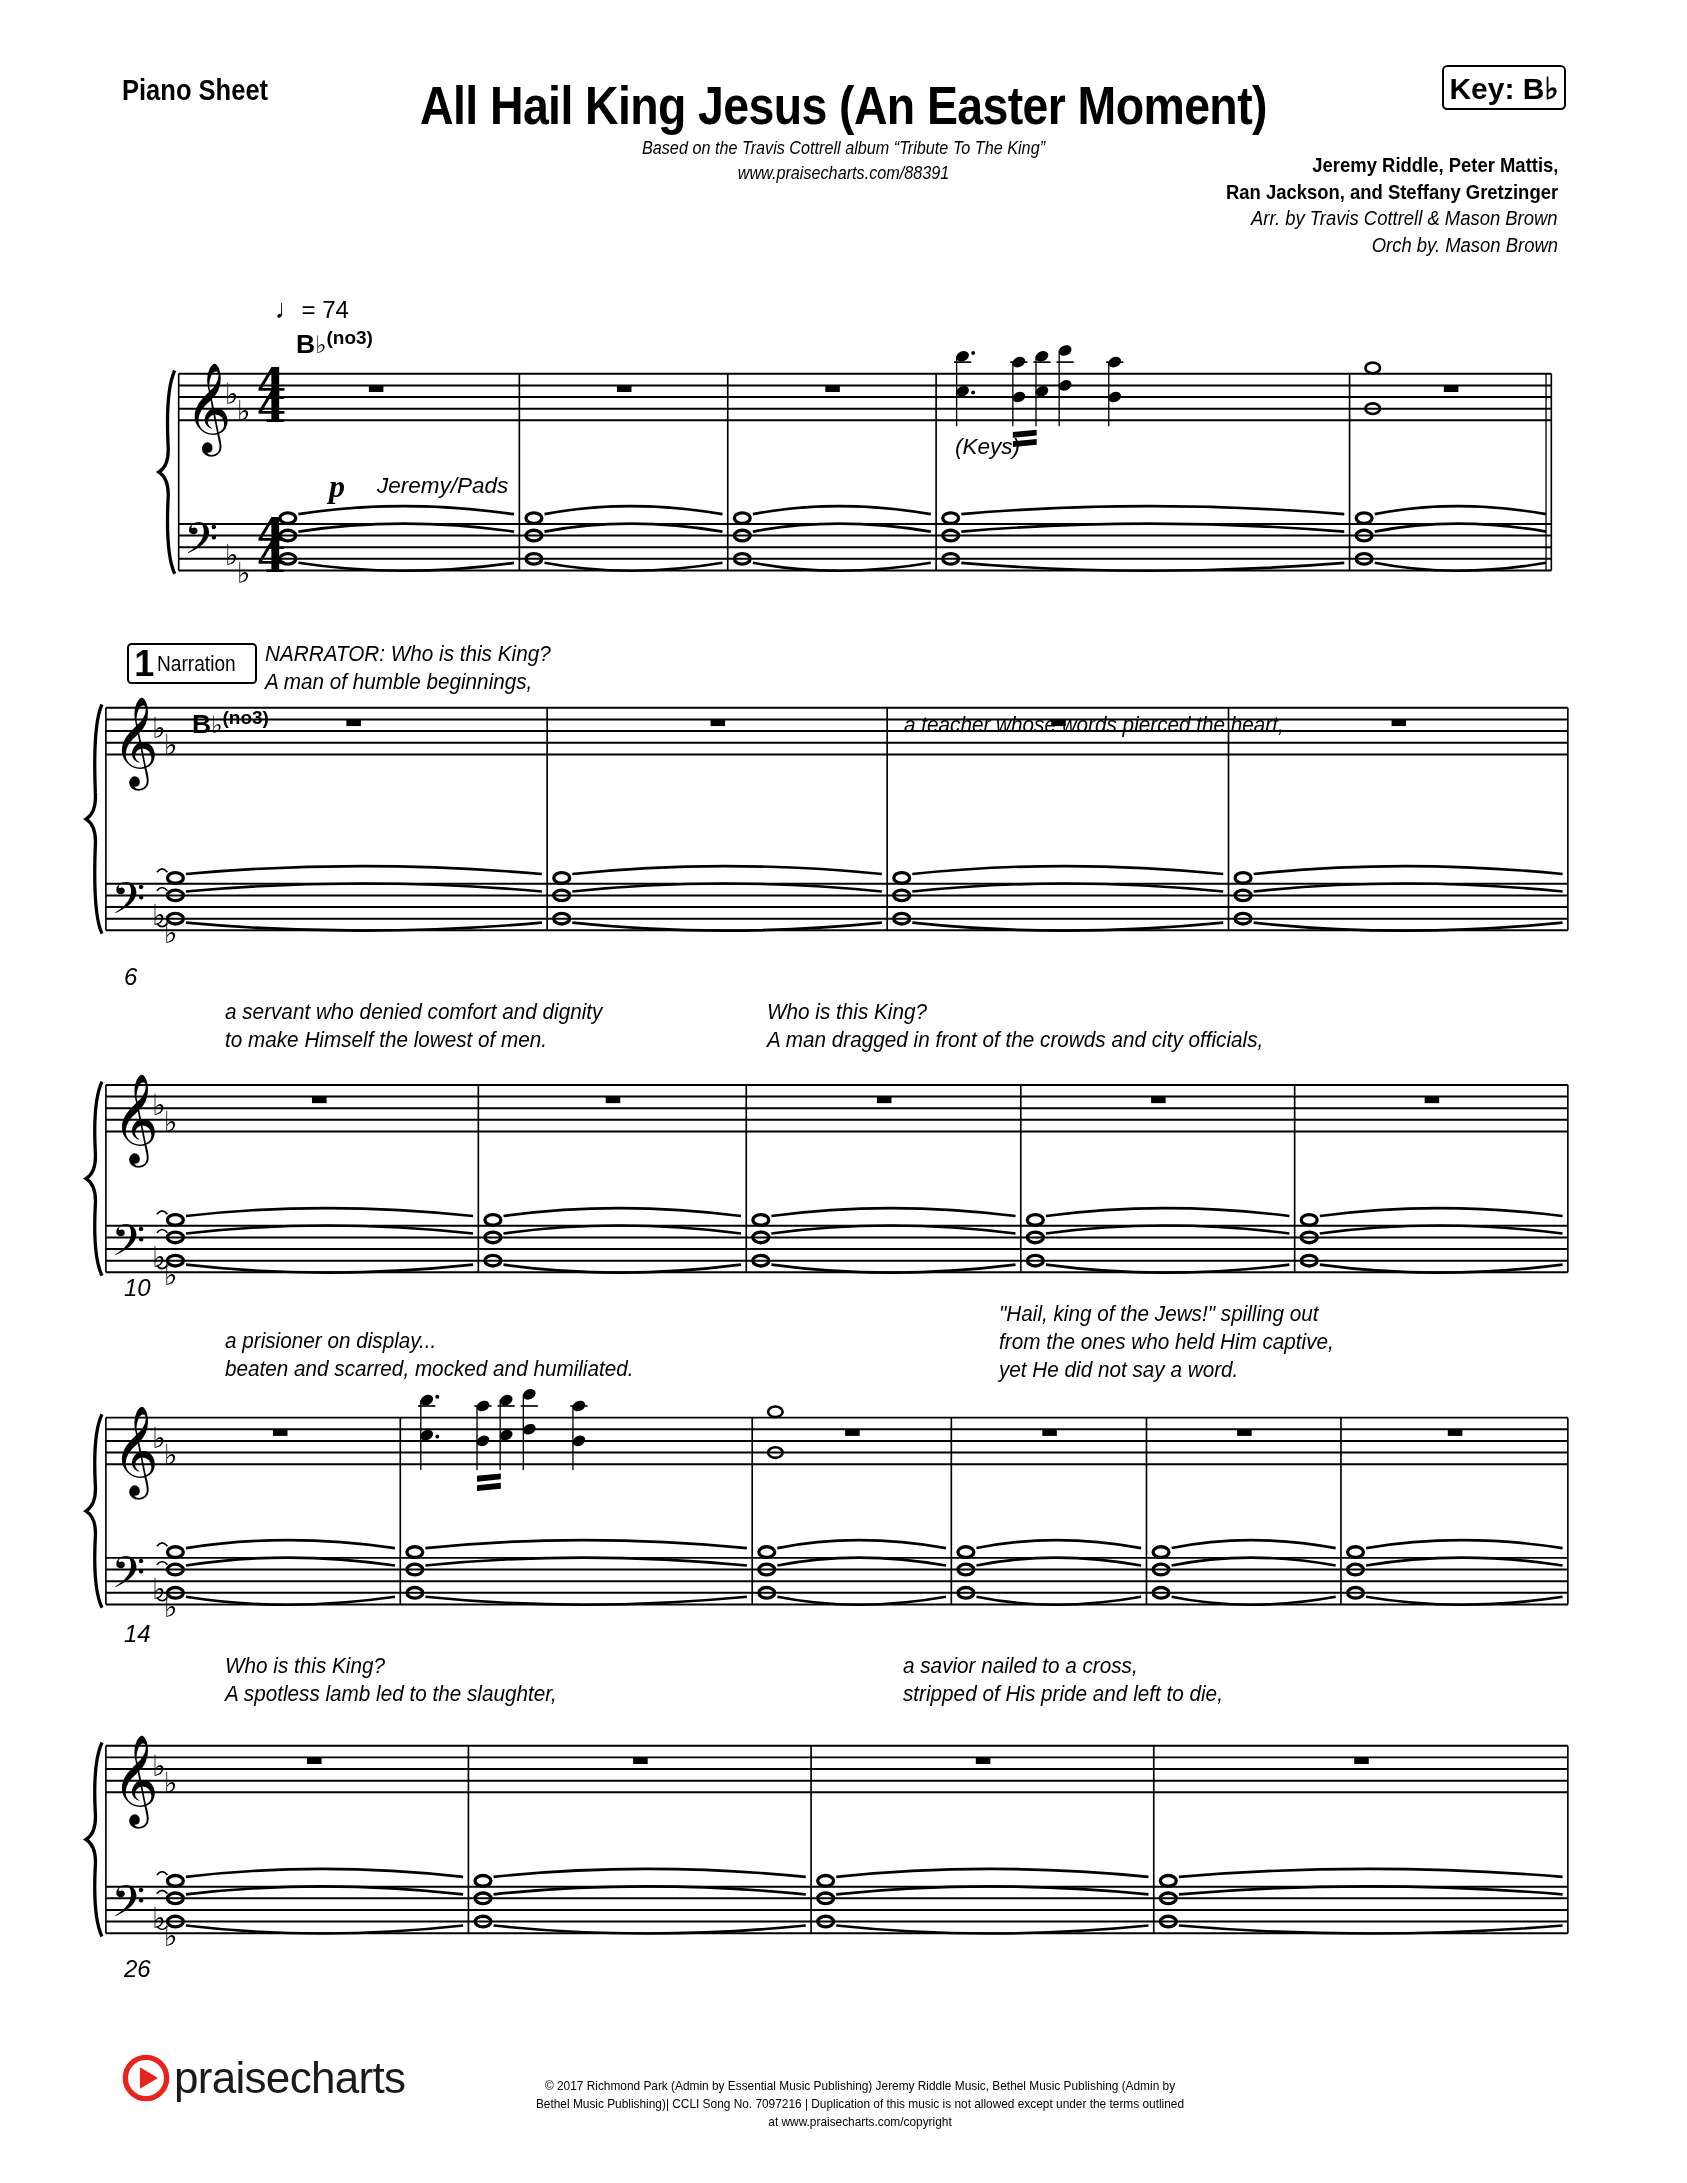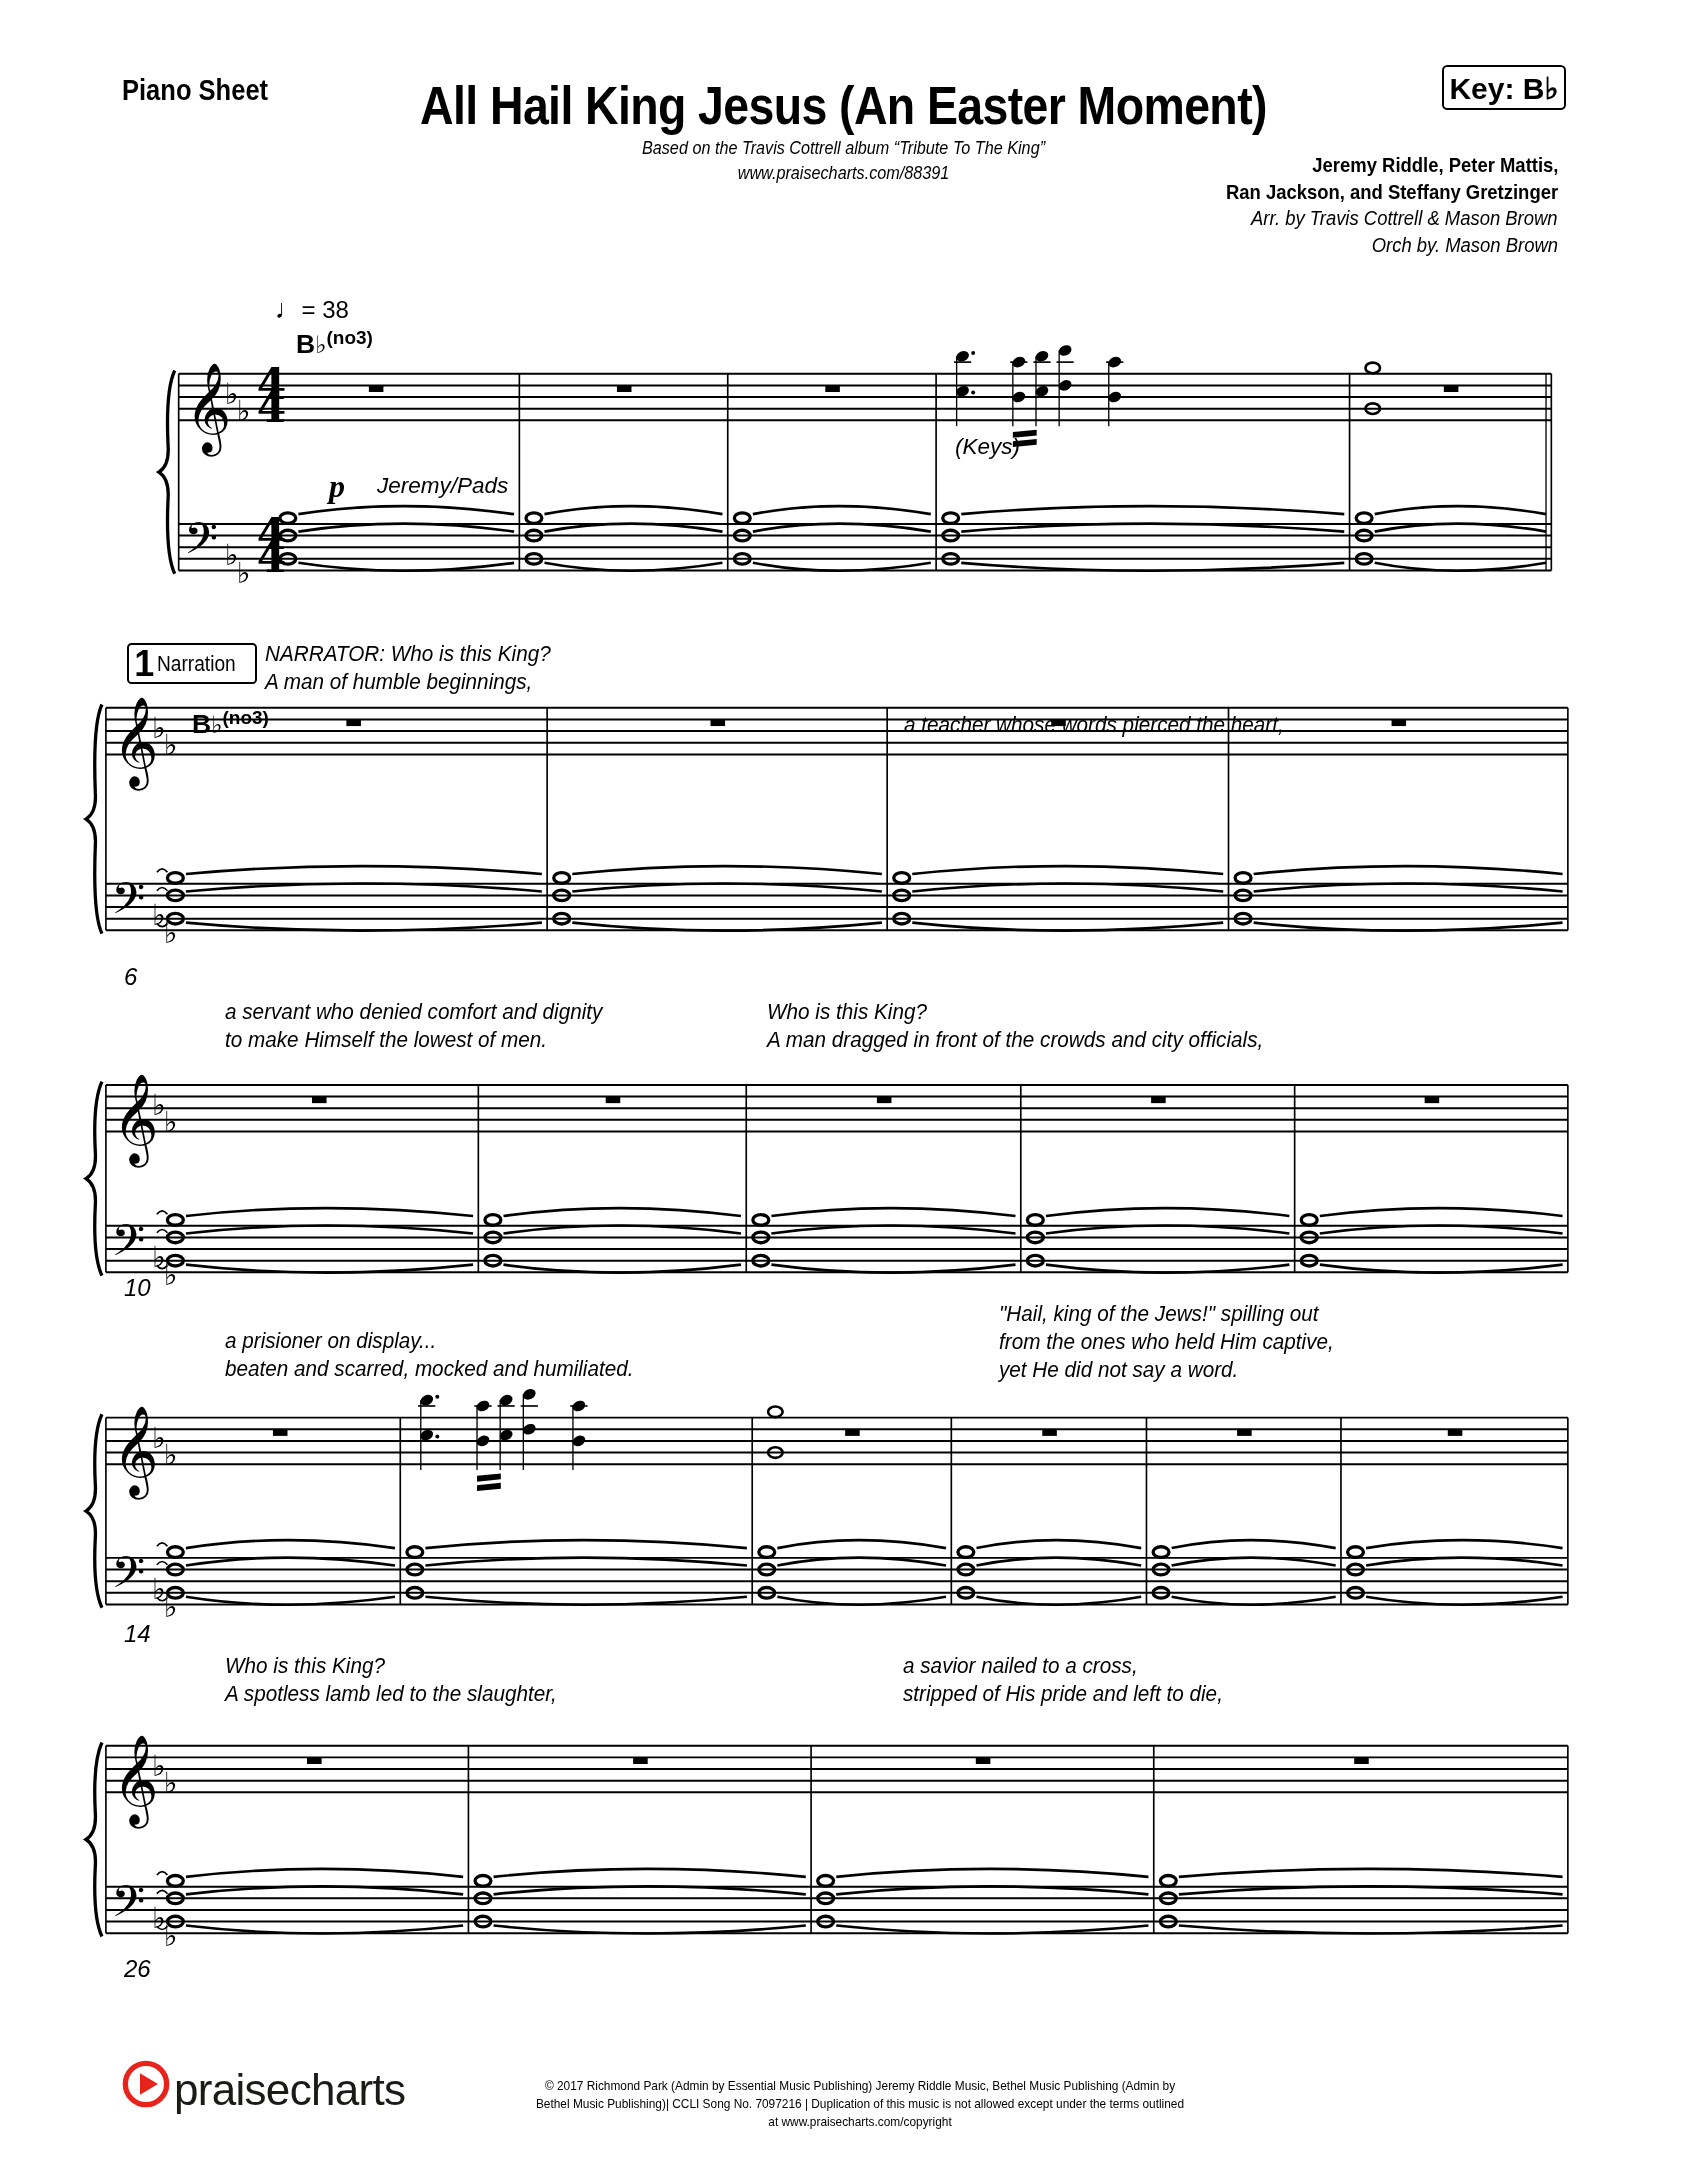"= 38" span { text: 38 -> 74 }
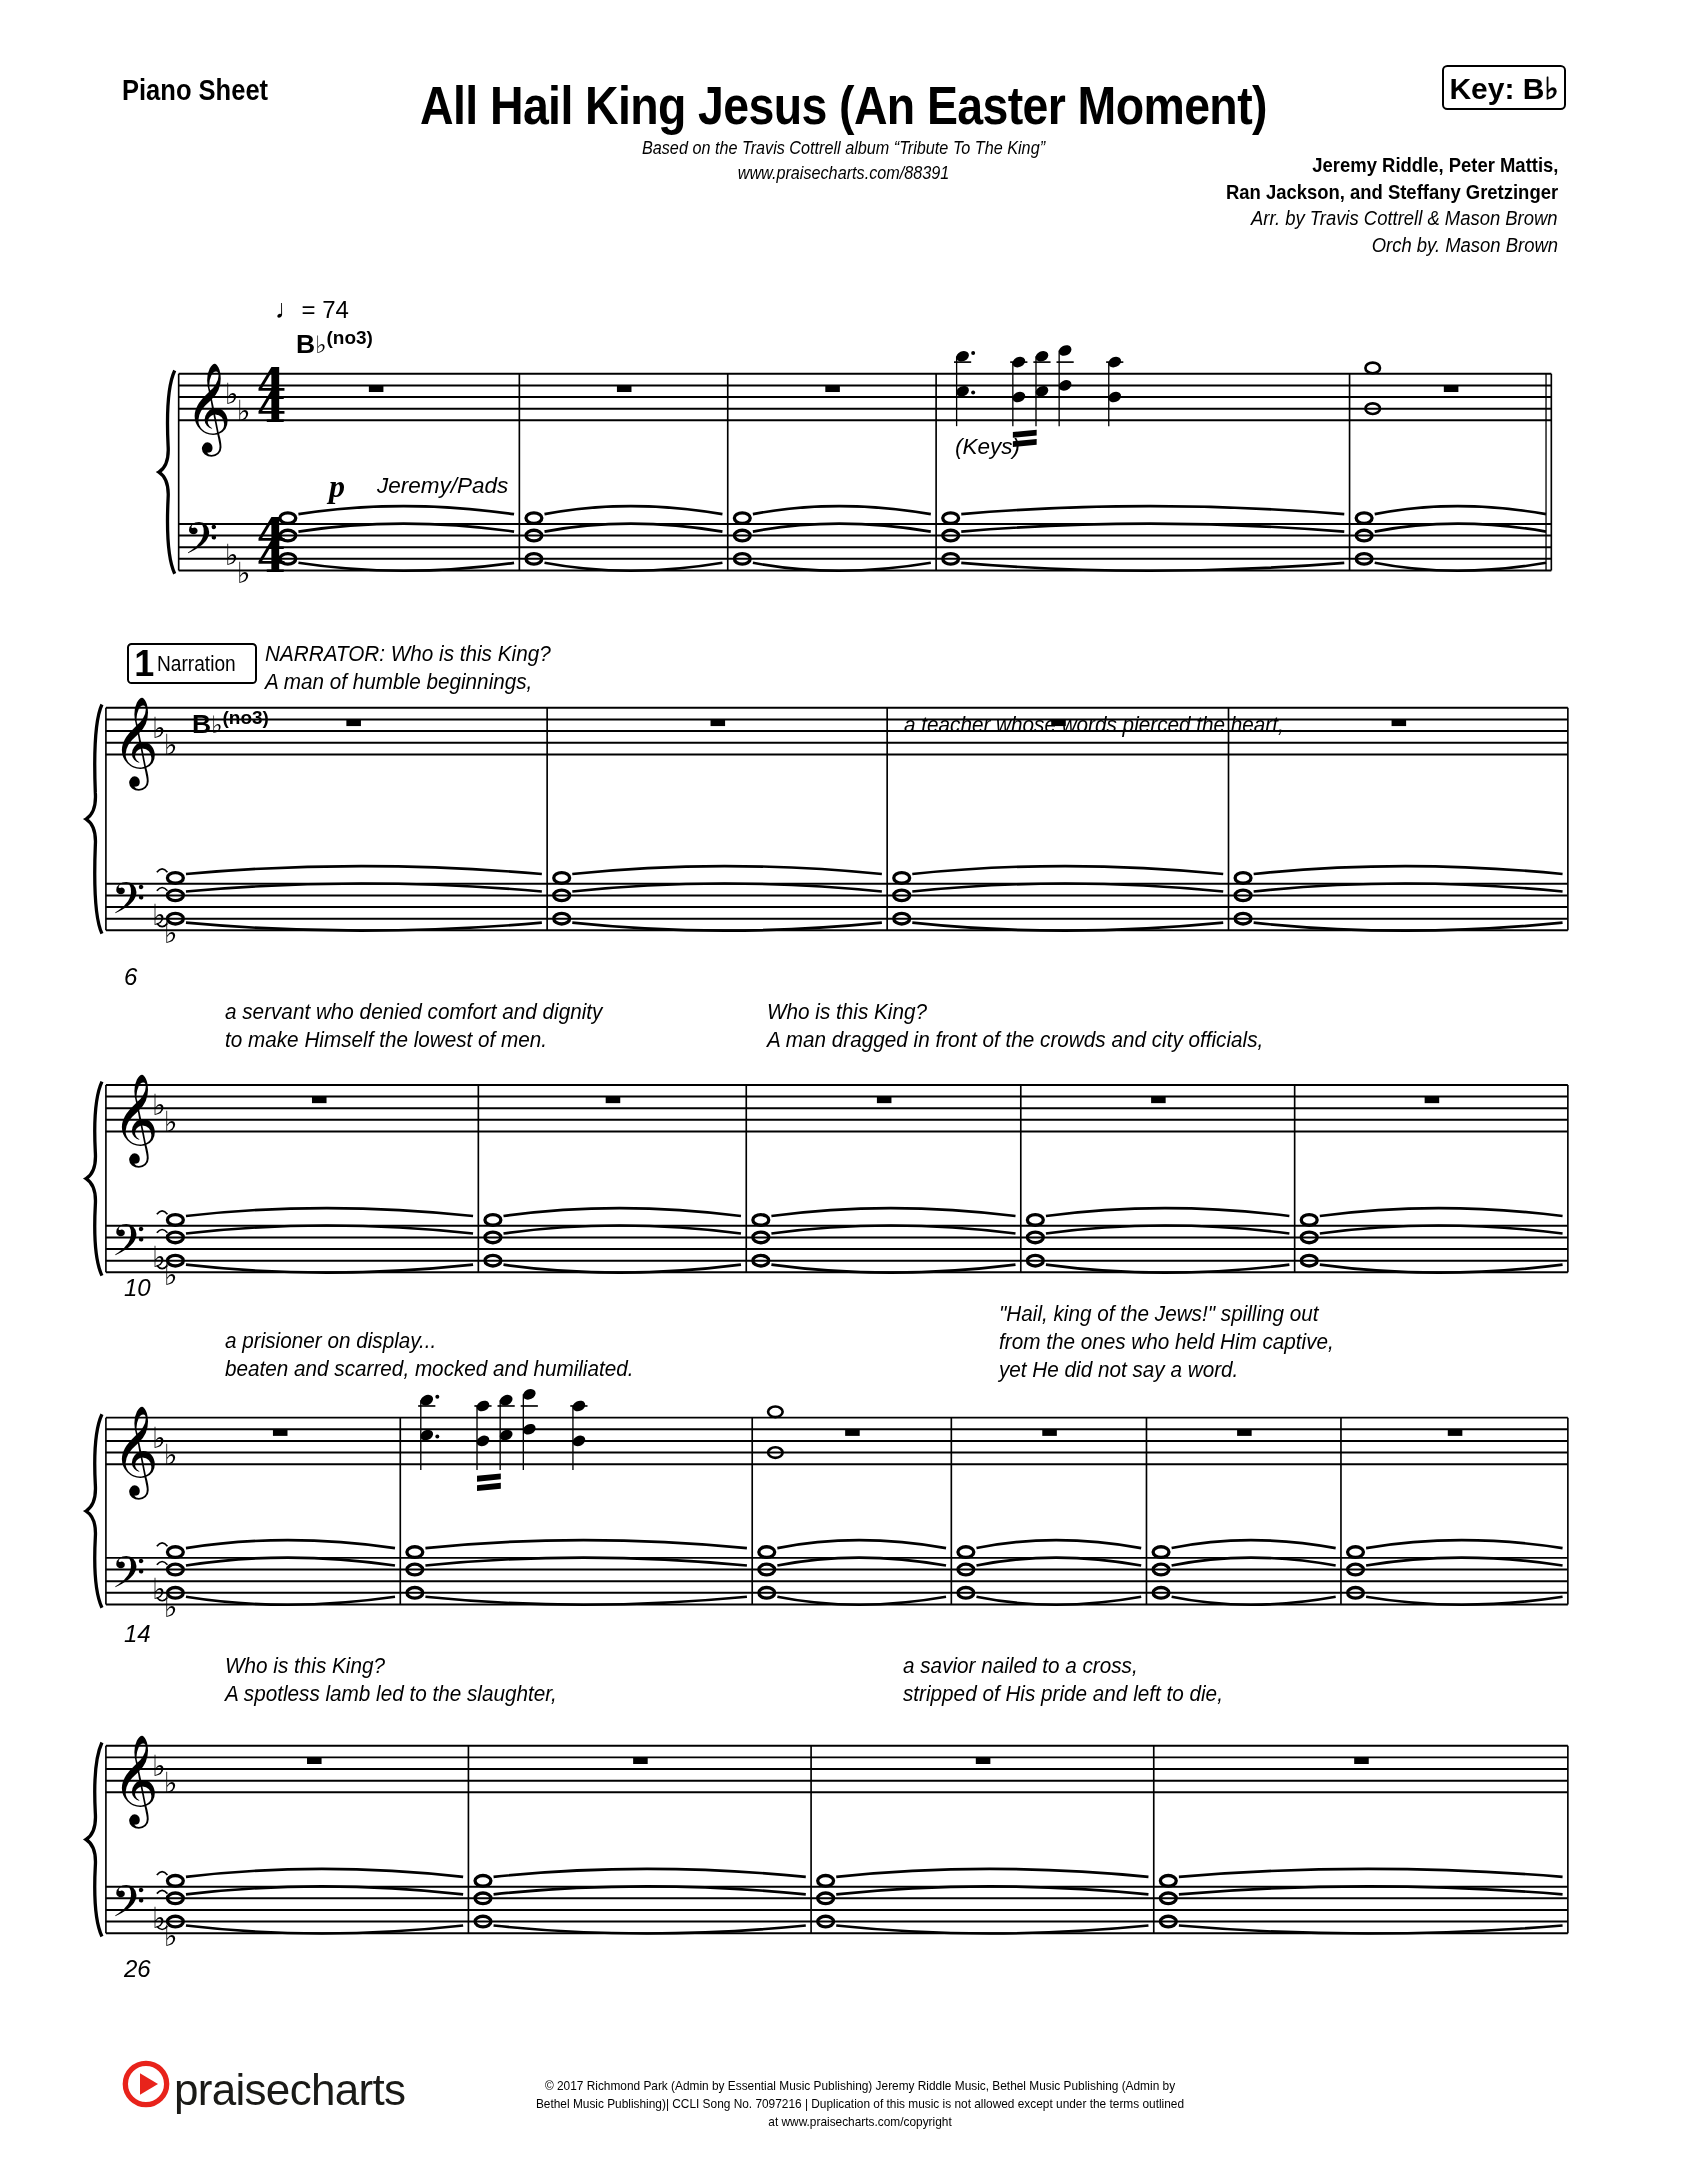"praisecharts" .footer-logo .word { margin-top: 12px -> none }
